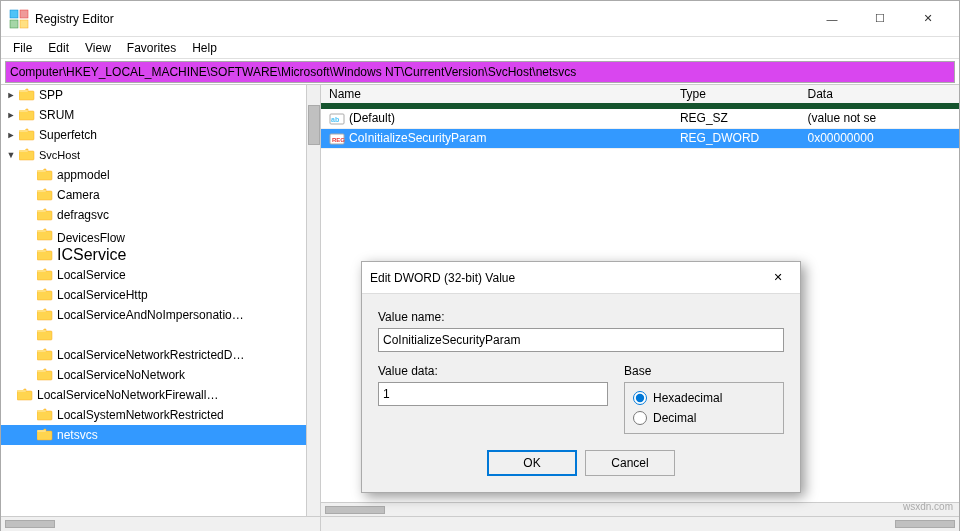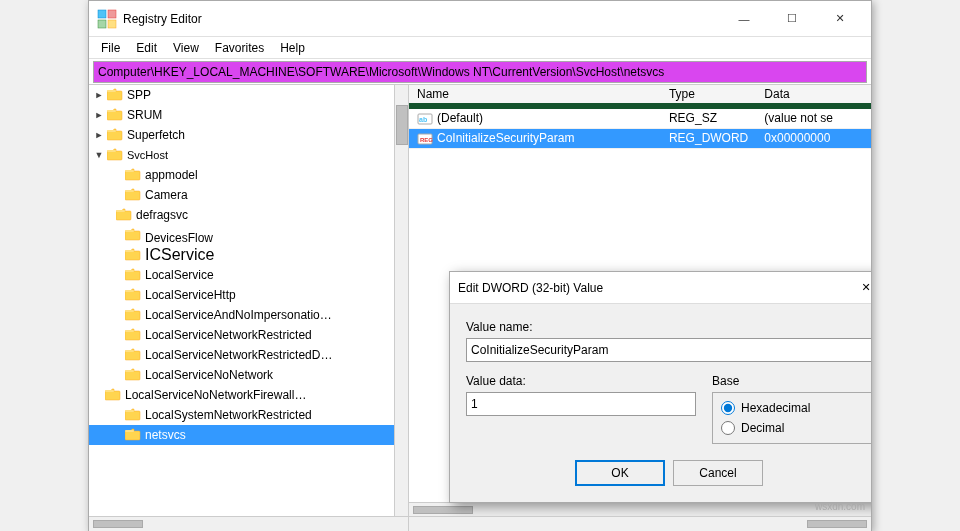"Registry Editor" .window { width: 784px -> 960px }
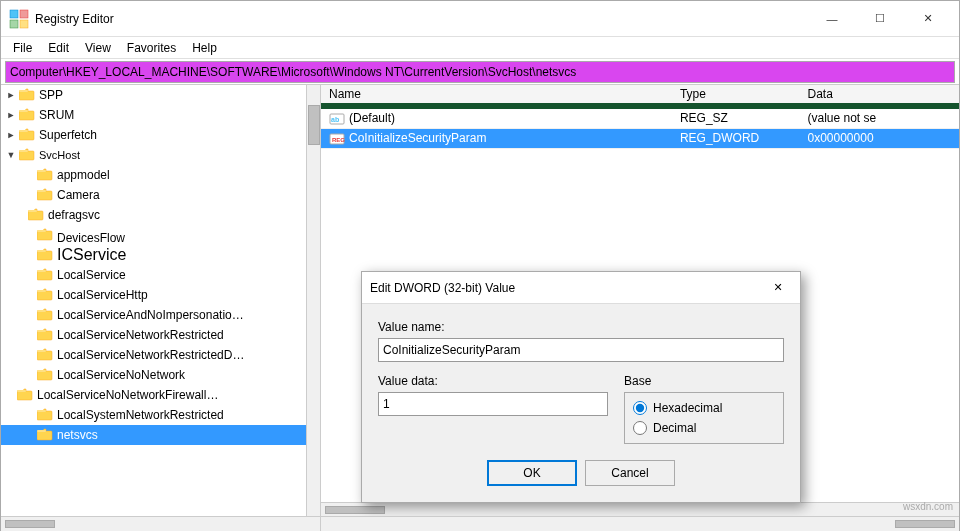"defragsvc" div.tree-item { padding-left: 11px -> 20px }
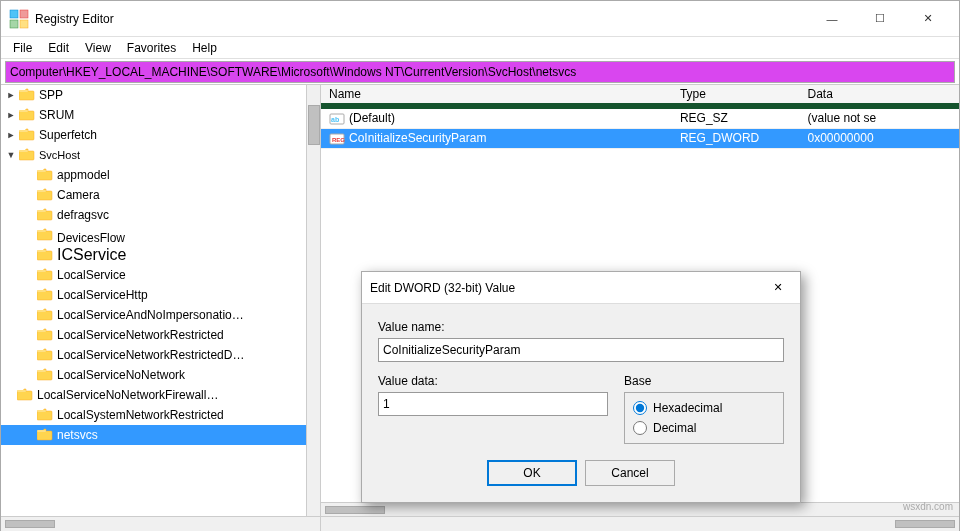"Edit DWORD (32-bit) Value" .dialog { top: 186px -> 176px }
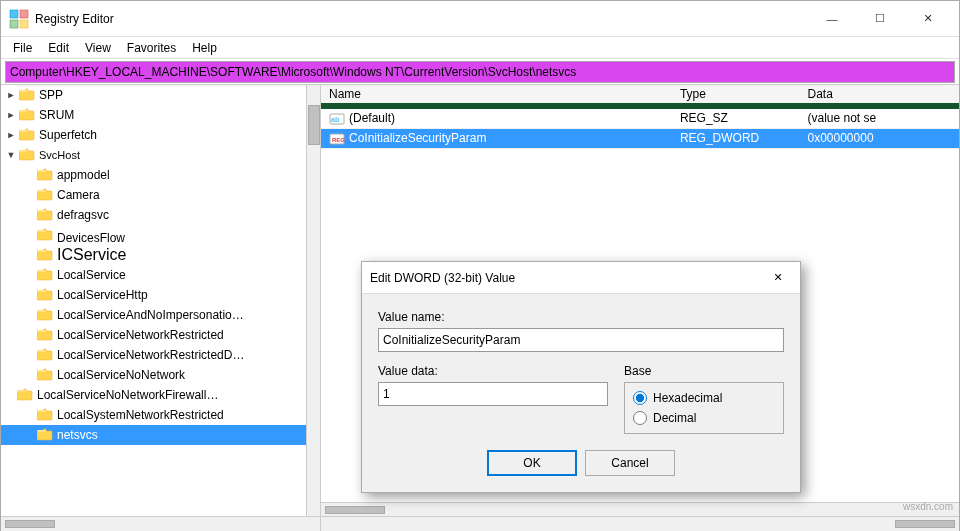"LocalServiceNetworkRestricted" span { html: <span>LocalServiceNetworkRestricted</span> -> none }
